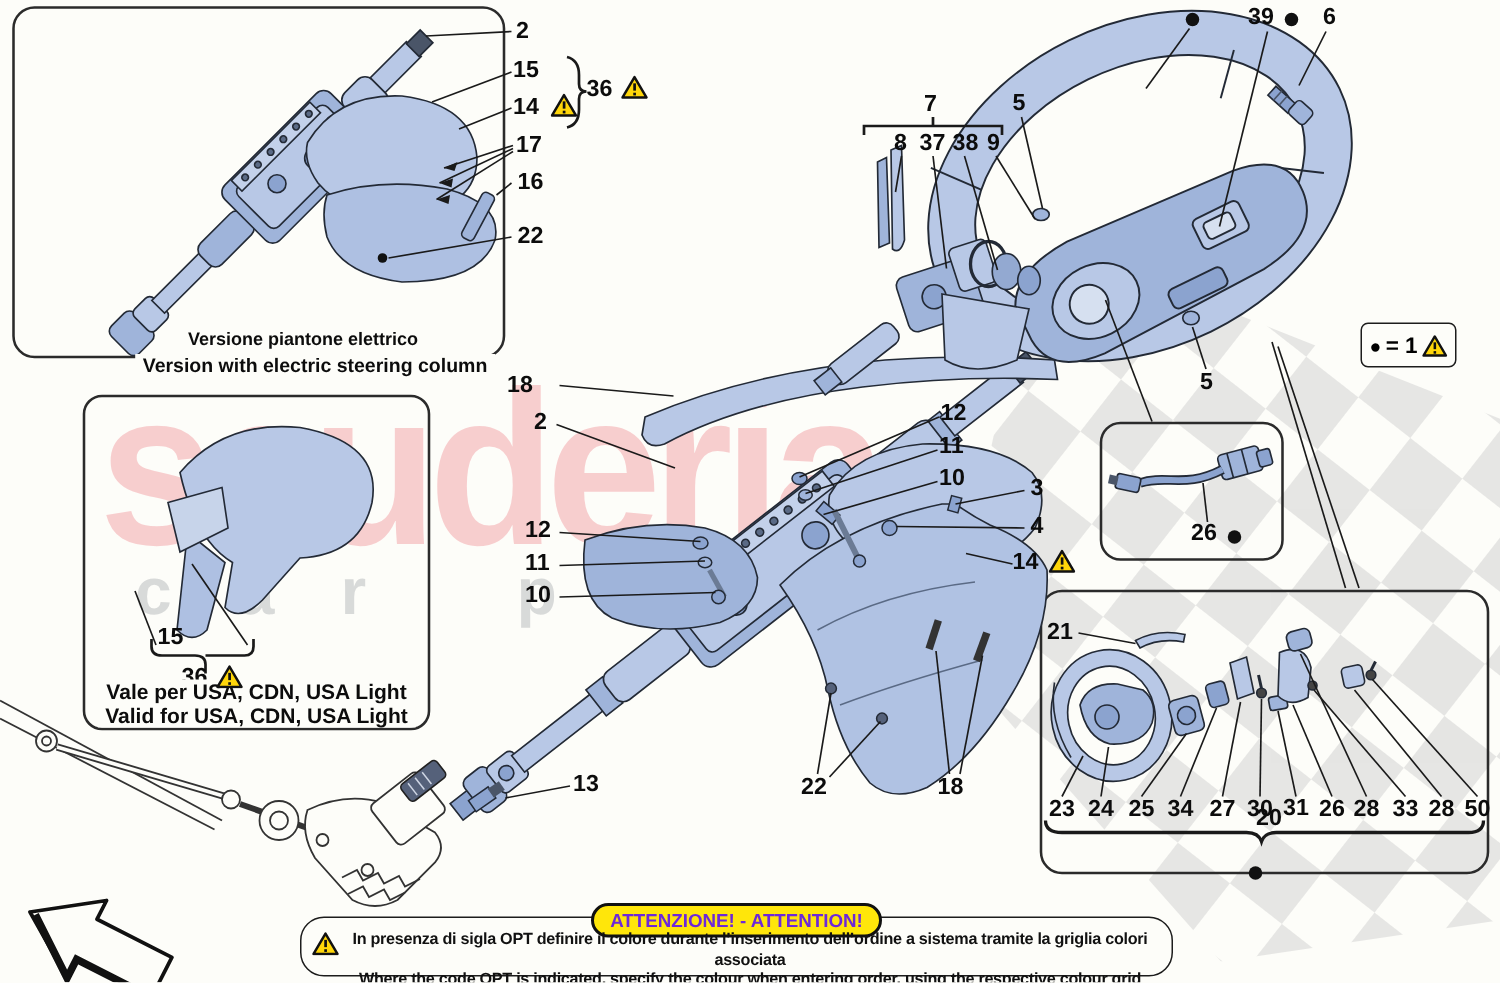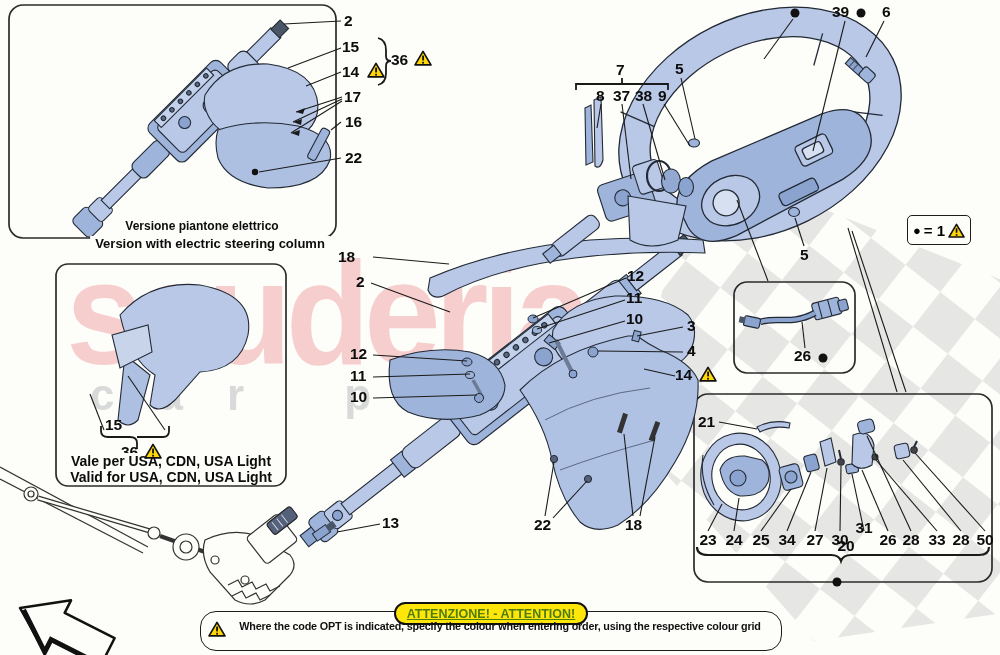"31" div.lbl { top: 520px -> 531px }
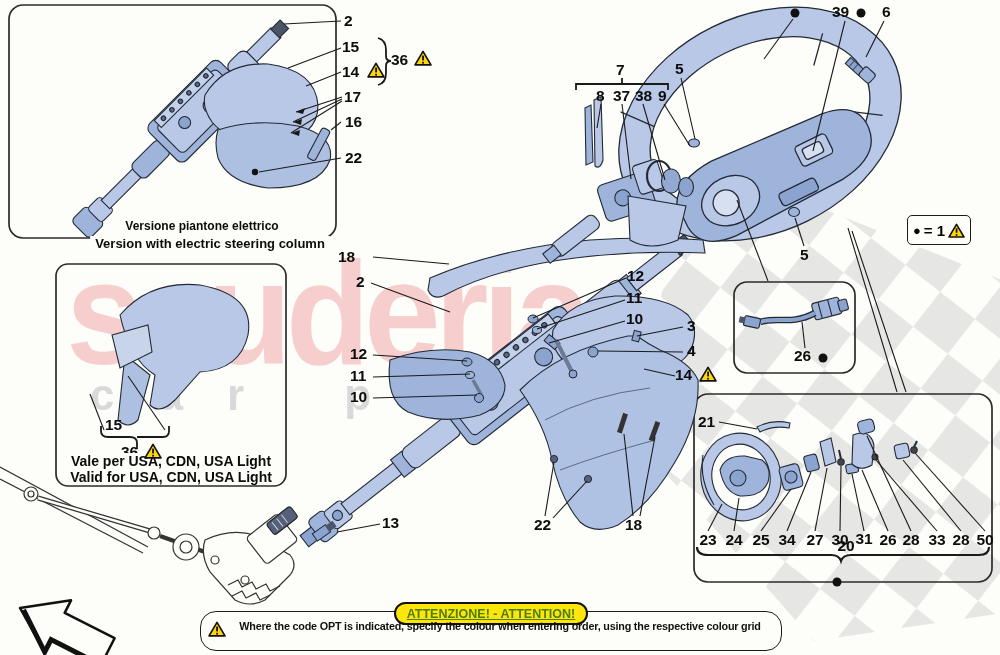"ATTENZIONE! - ATTENTION!" .att-pill { color: #4d7c0f -> #6d28d9; text-decoration: underline -> none }
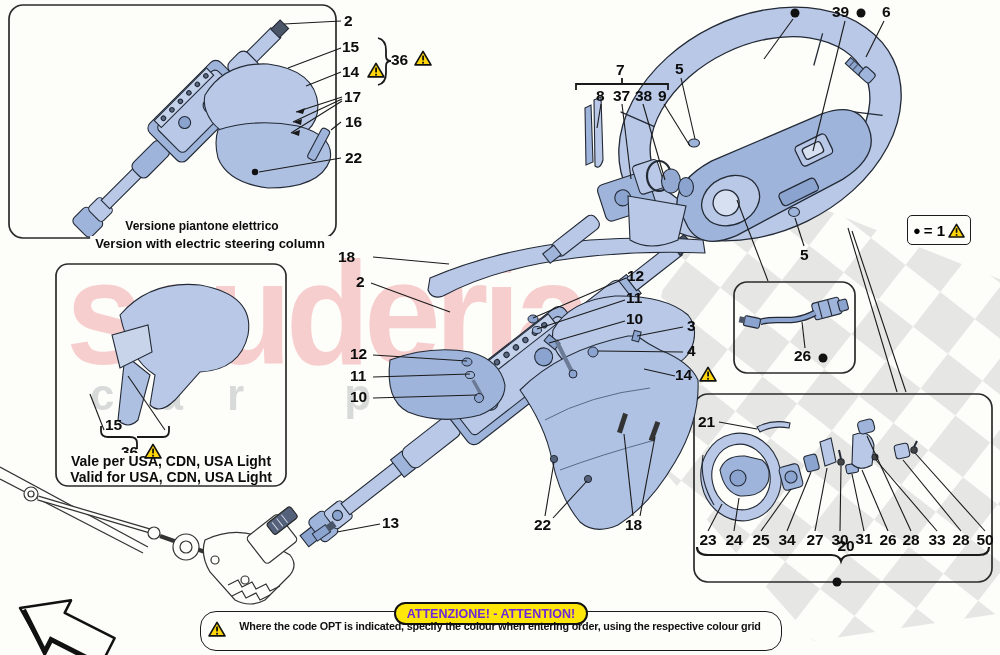"In presenza di sigla OPT" div { html: none -> <div>In presenza di sigla OPT definire il colore durante l’inserimento dell’ordine a sistema tramite la griglia colori associata</div> }
